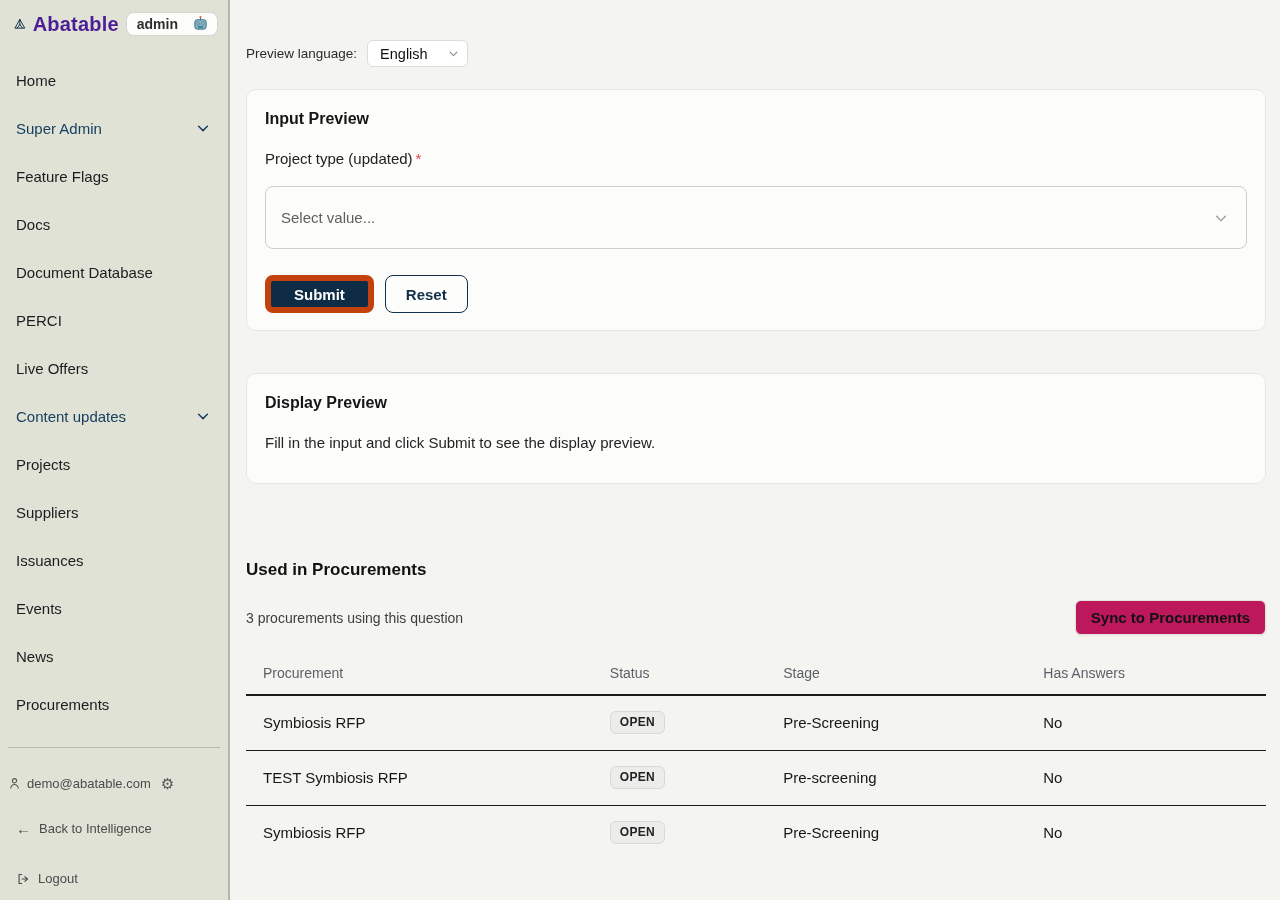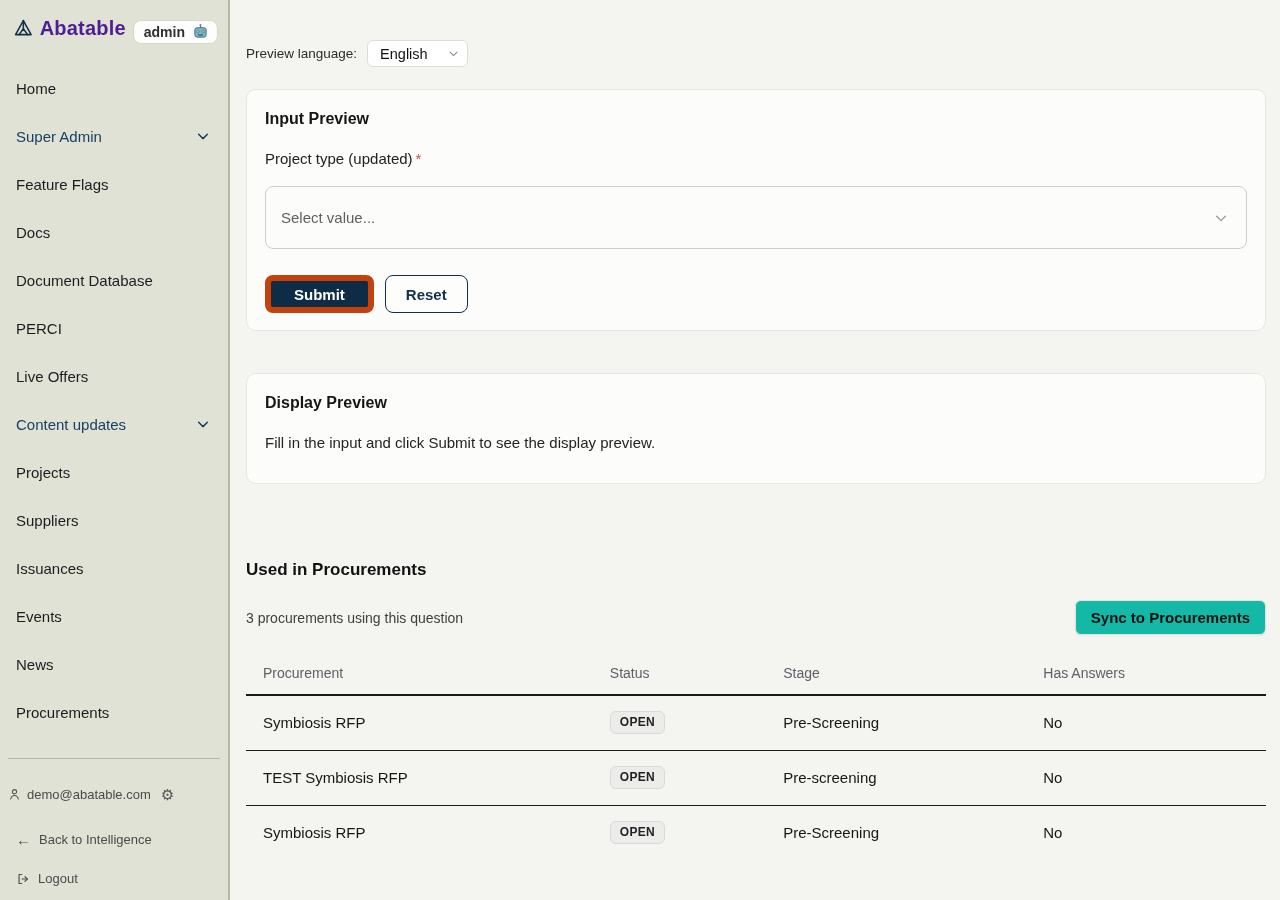"admin" .admin-badge { gap: 7px -> 14px; margin-top: 8px -> none }
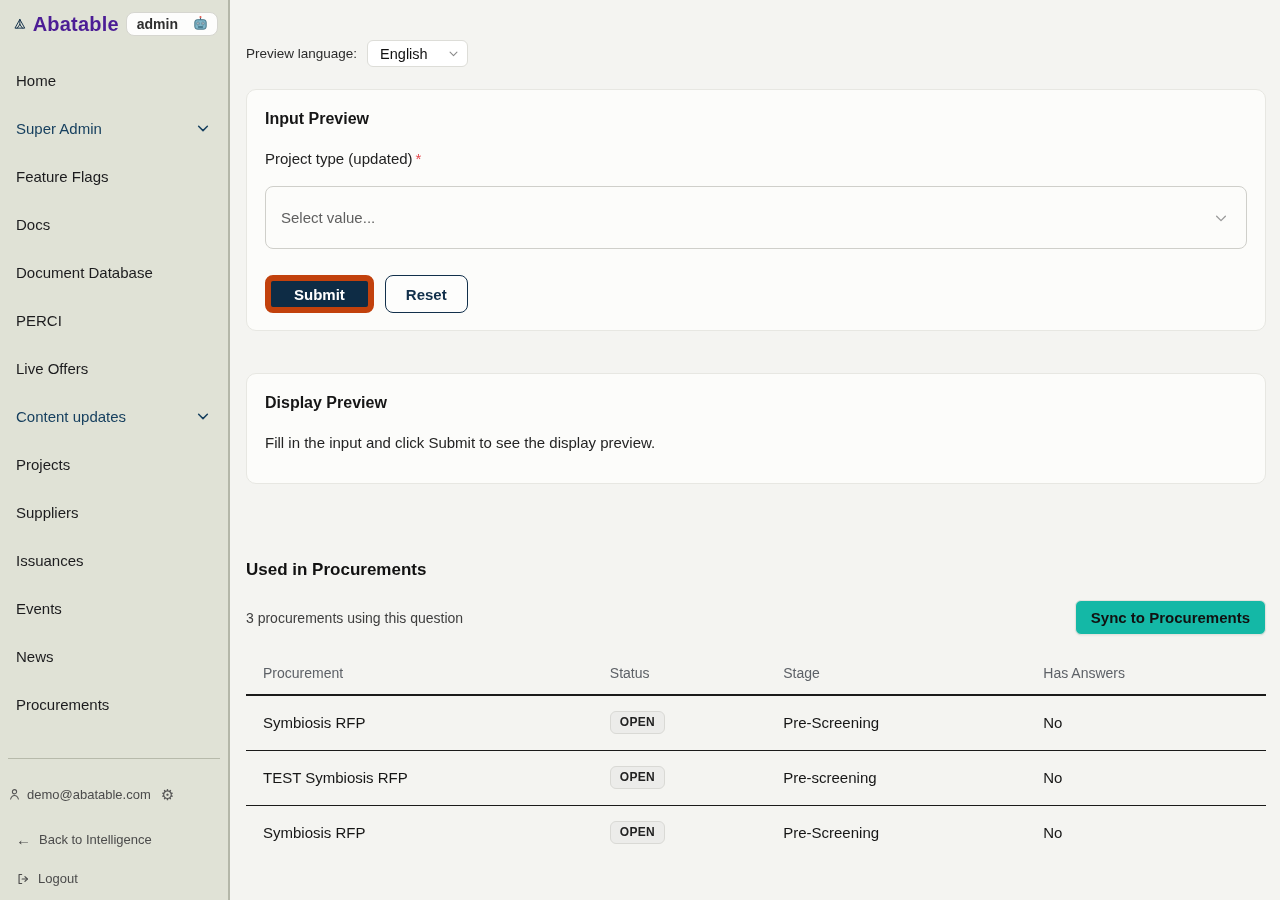"Sync to Procurements" .sync-btn { background: #14b8a6 -> #be185d }
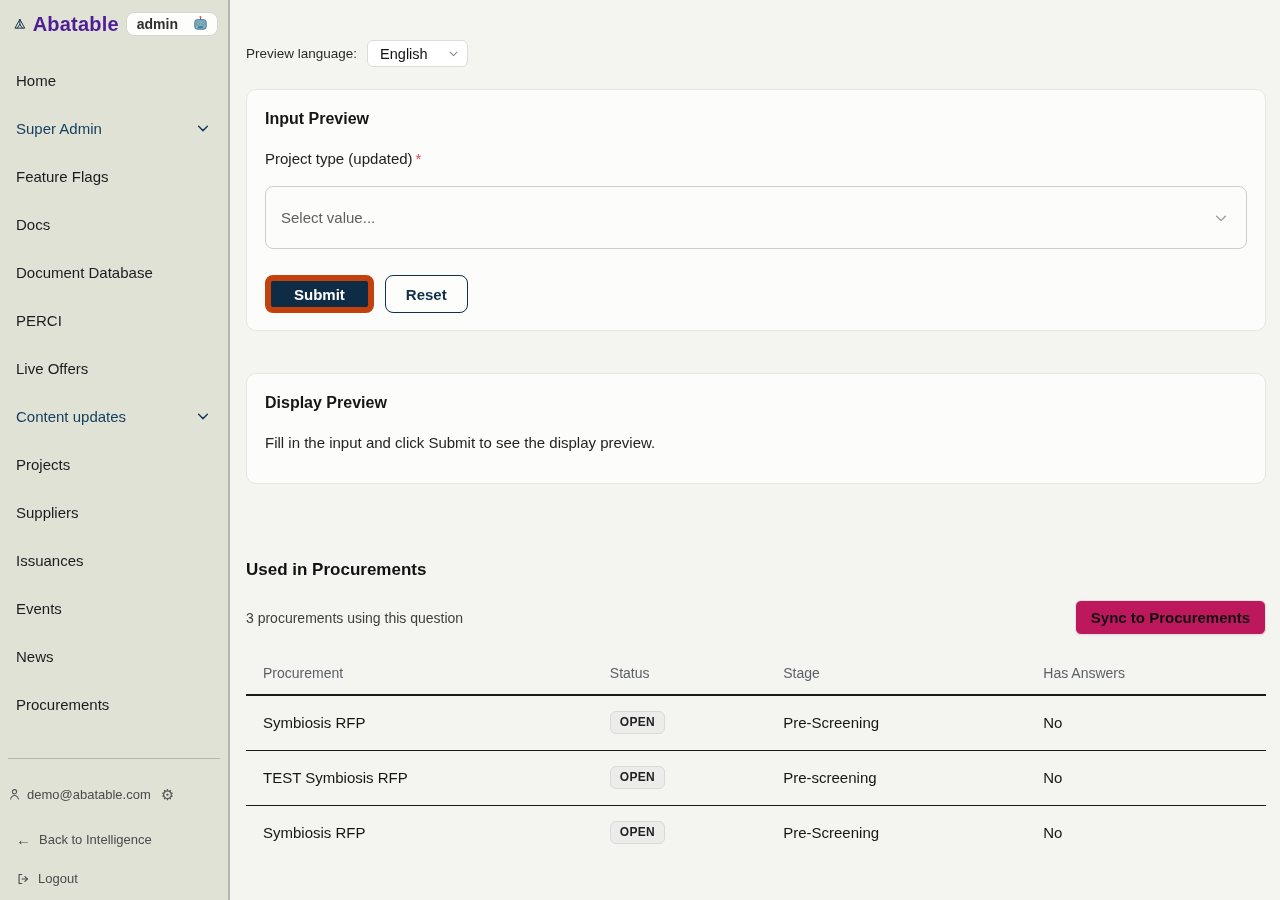"Logout" div.footer-link { margin-top: 24px -> 35px }
